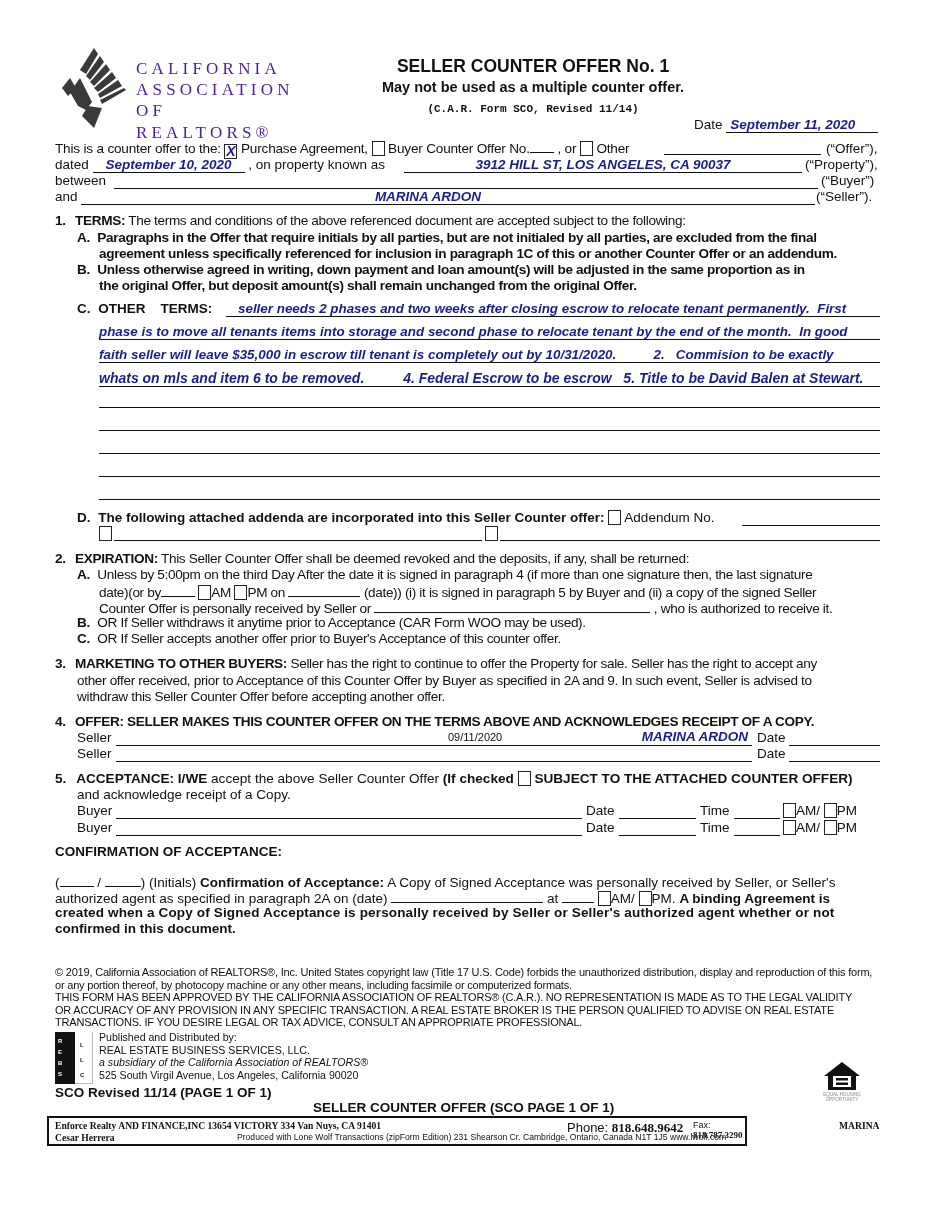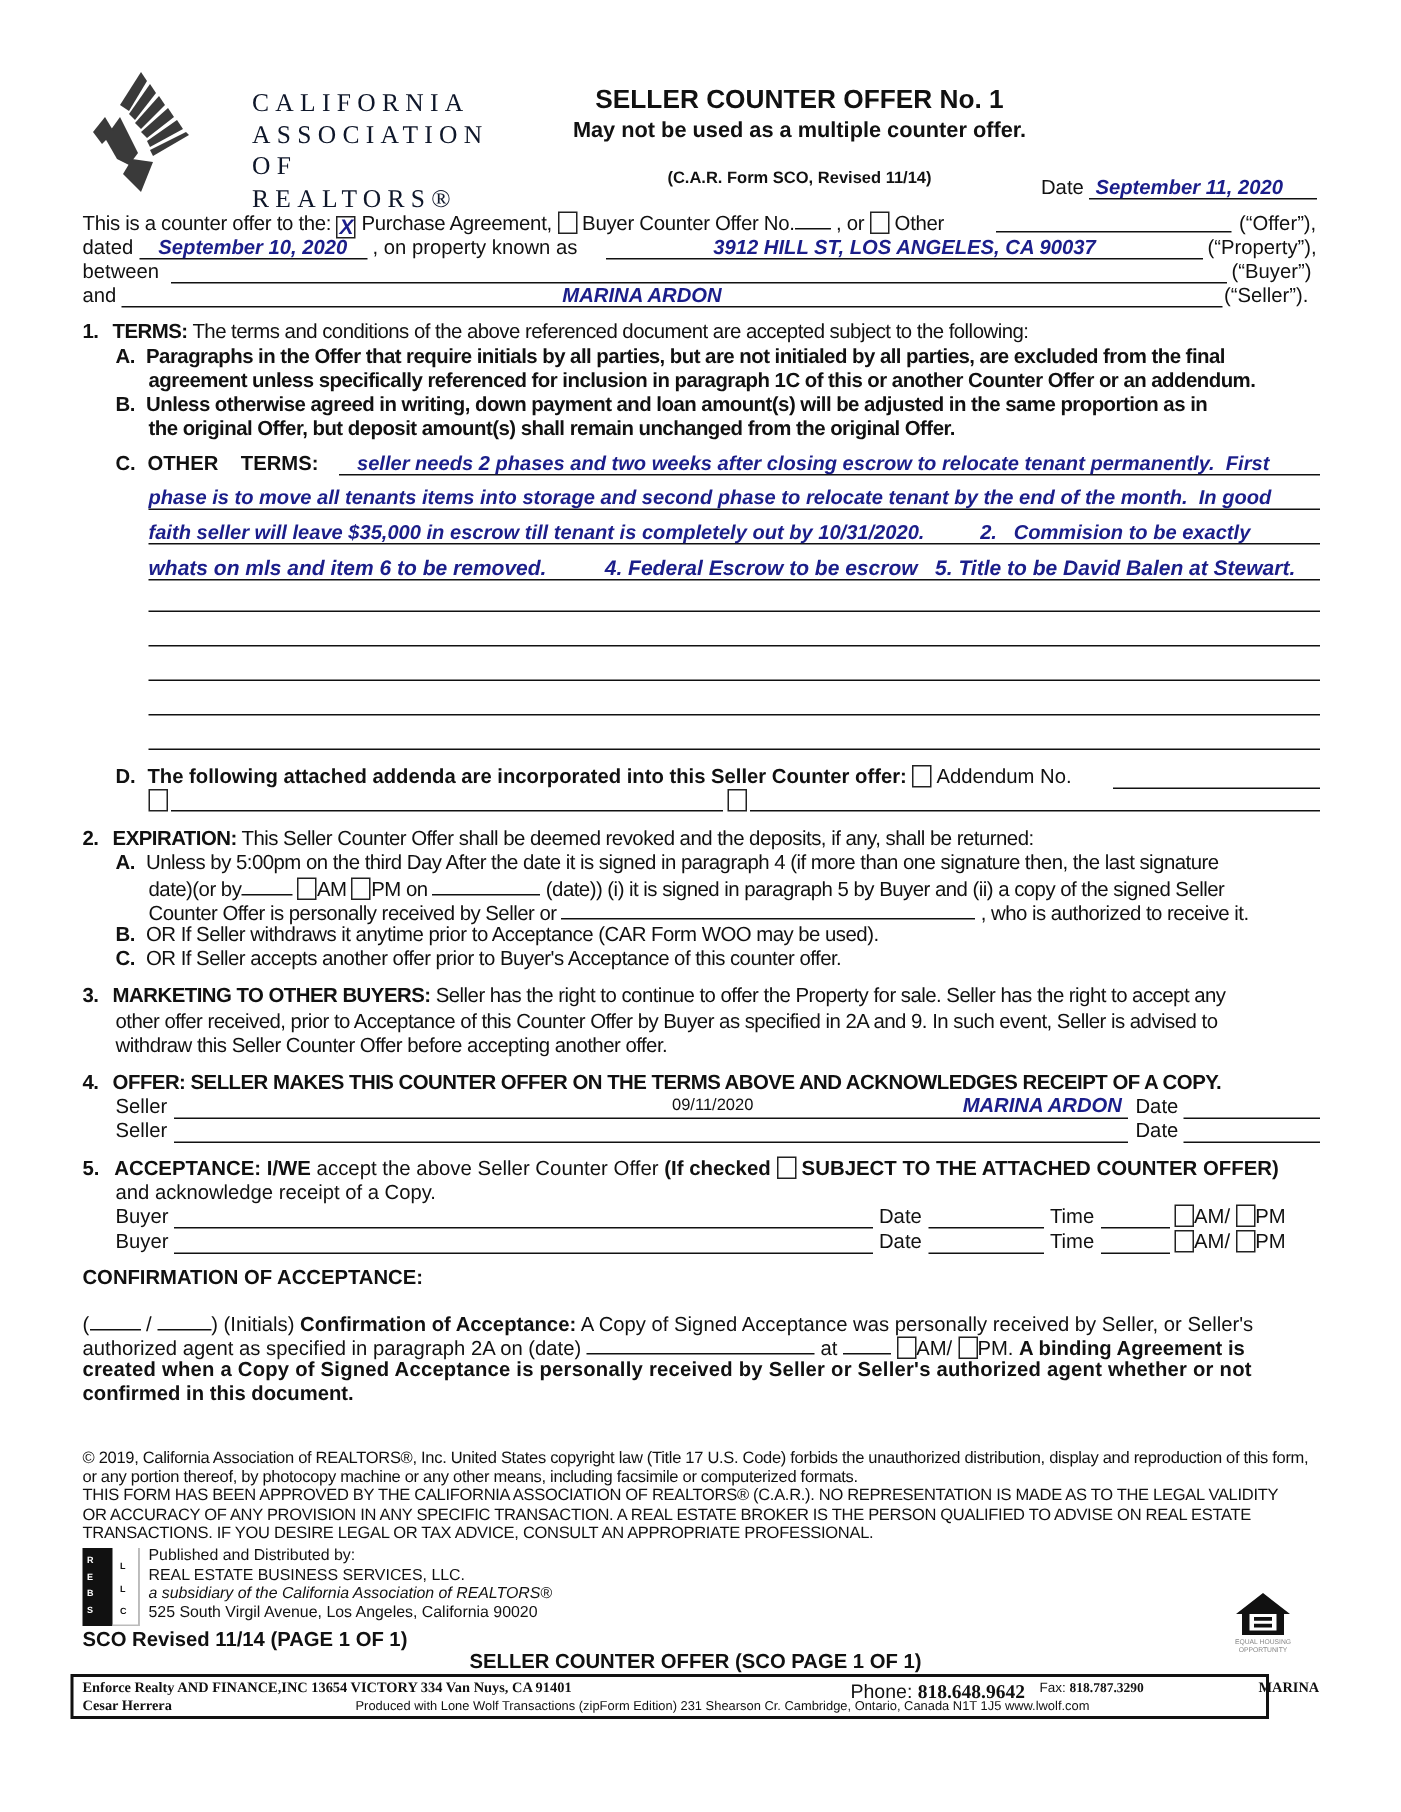"CALIFORNIA" .logo-word { color: #0f172a -> #4c1d95; margin-left: 32px -> none }
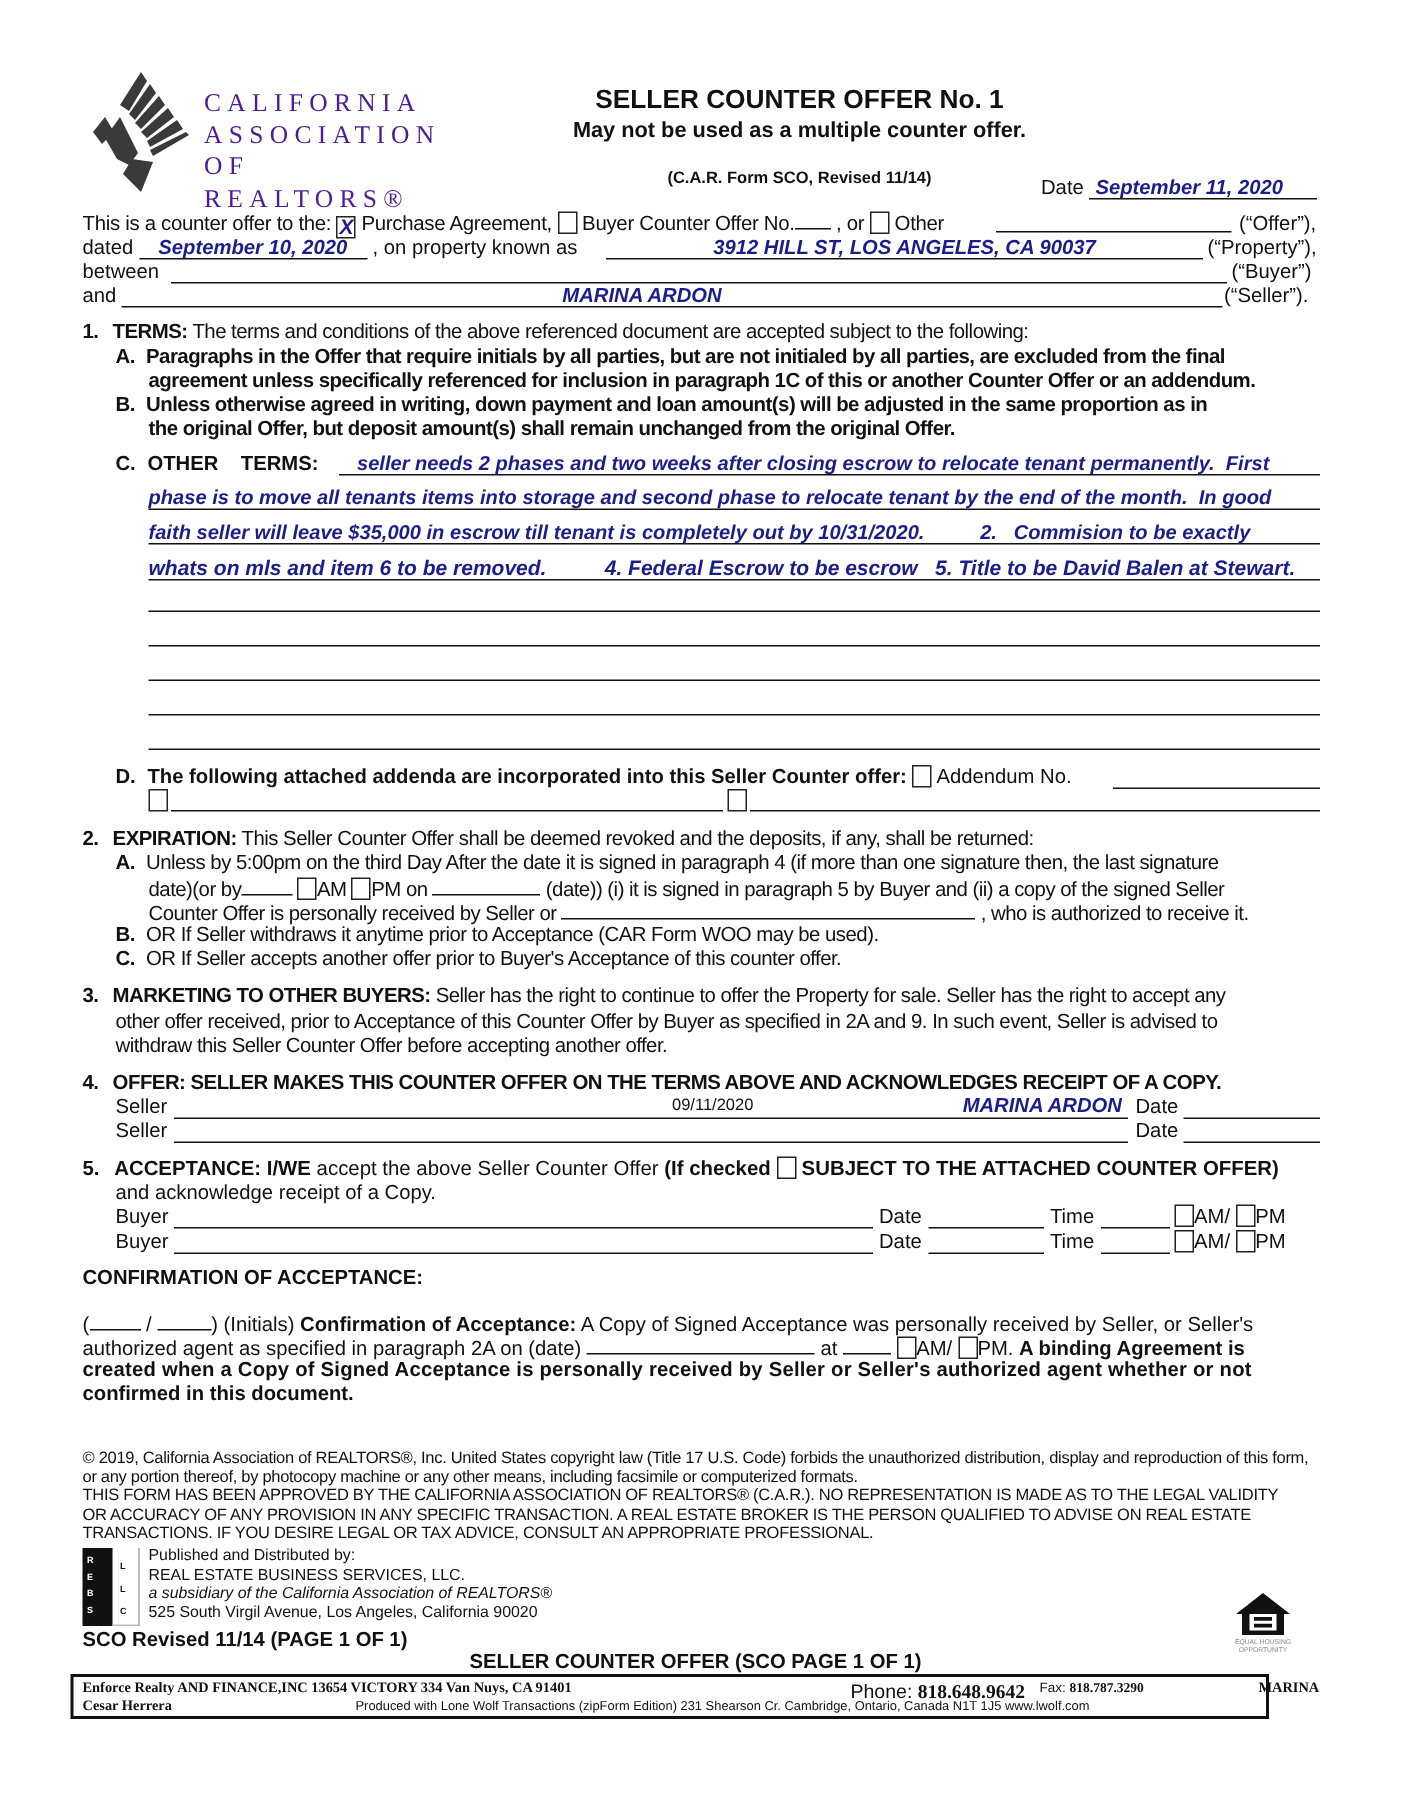"(C.A.R. Form SCO, Revised 11/14)" div.formno { font-family: none -> Liberation Mono, monospace; margin-top: 18px -> 8px }
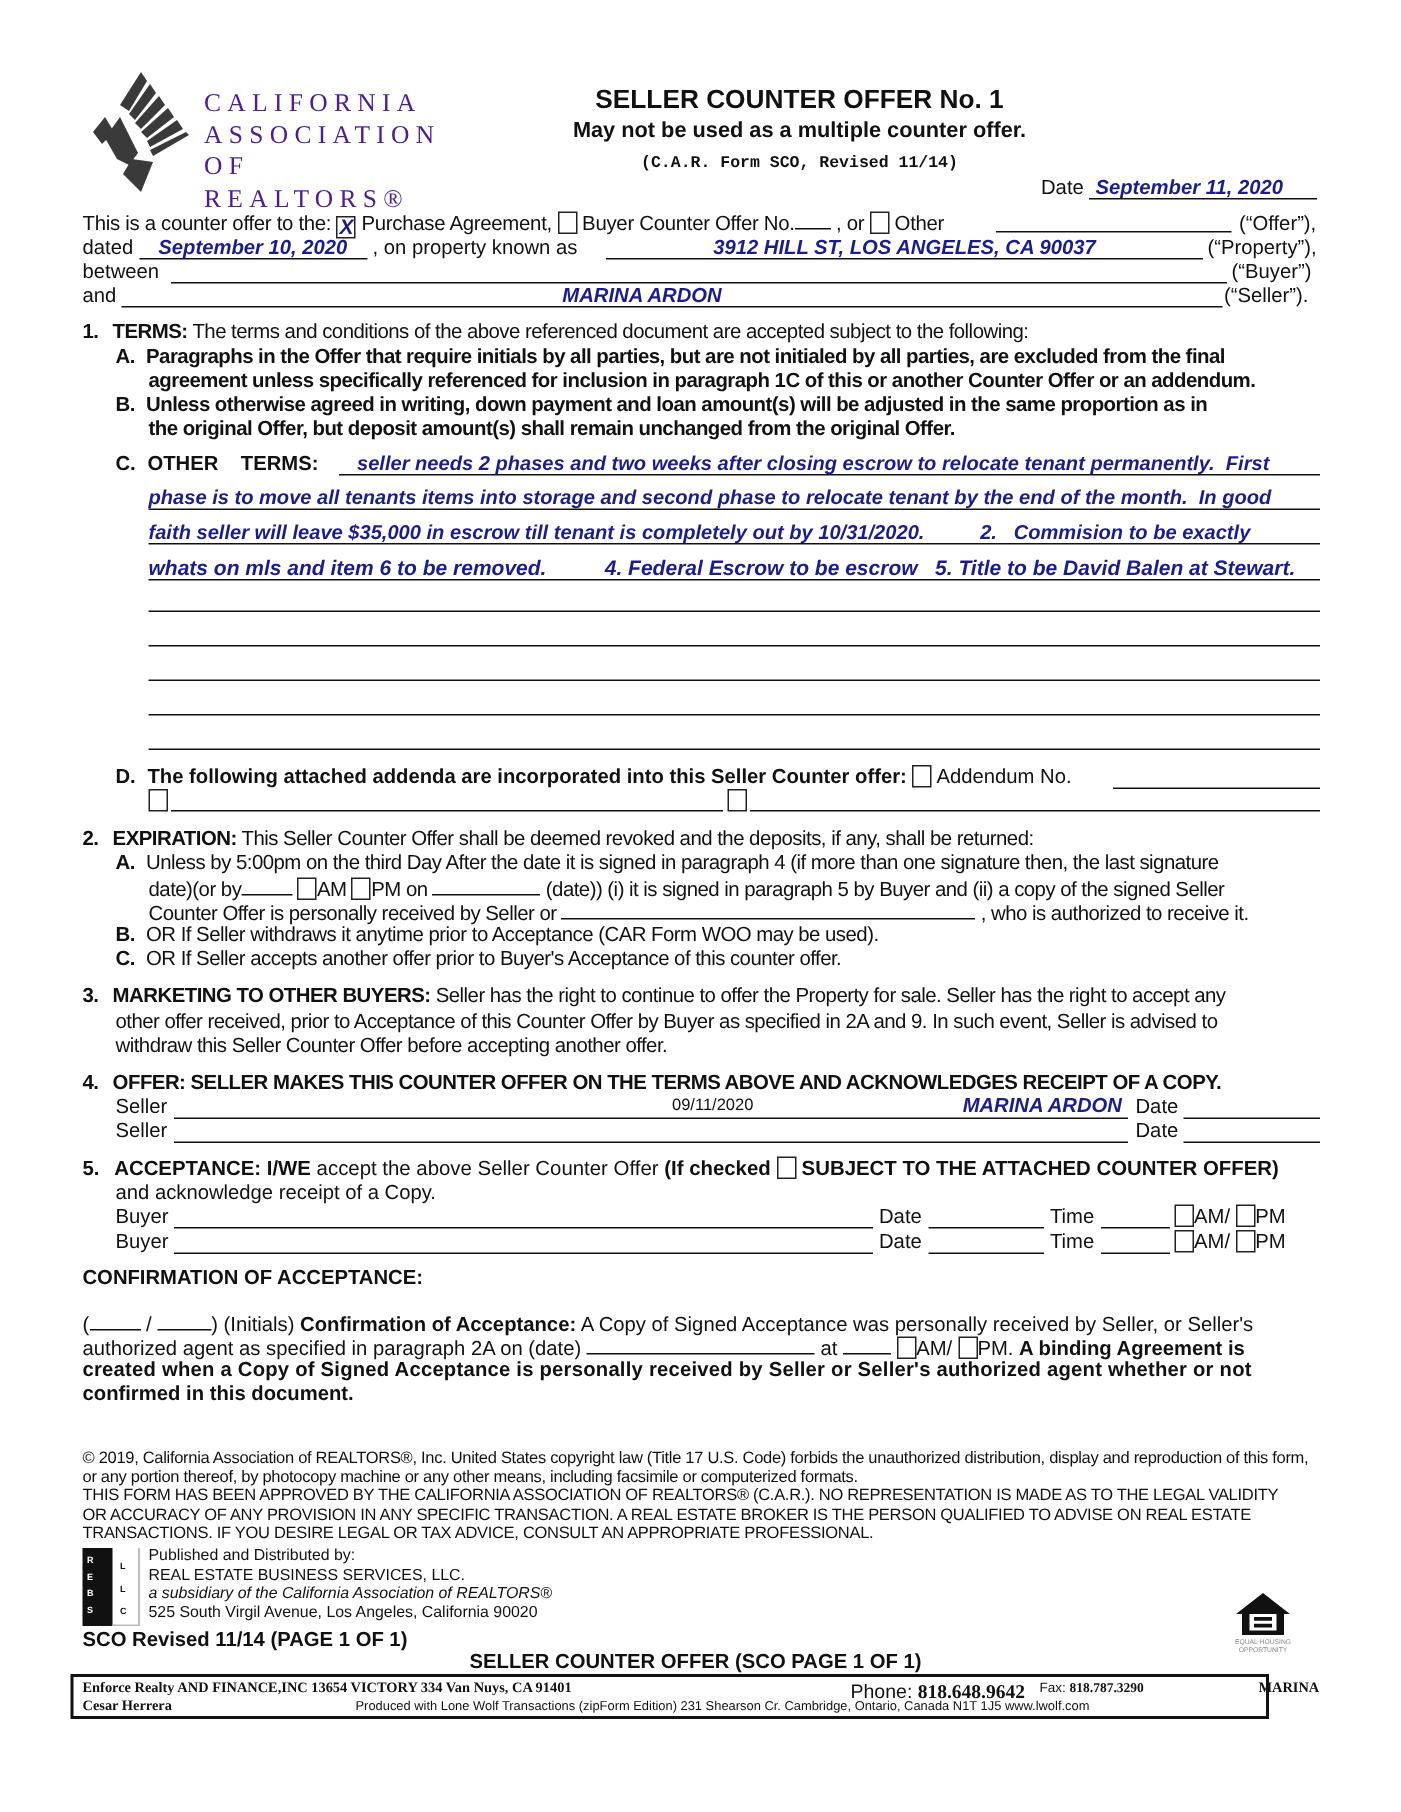"Enforce Realty AND FINANCE,INC 13654" .footbox { width: 799px -> 700px }
